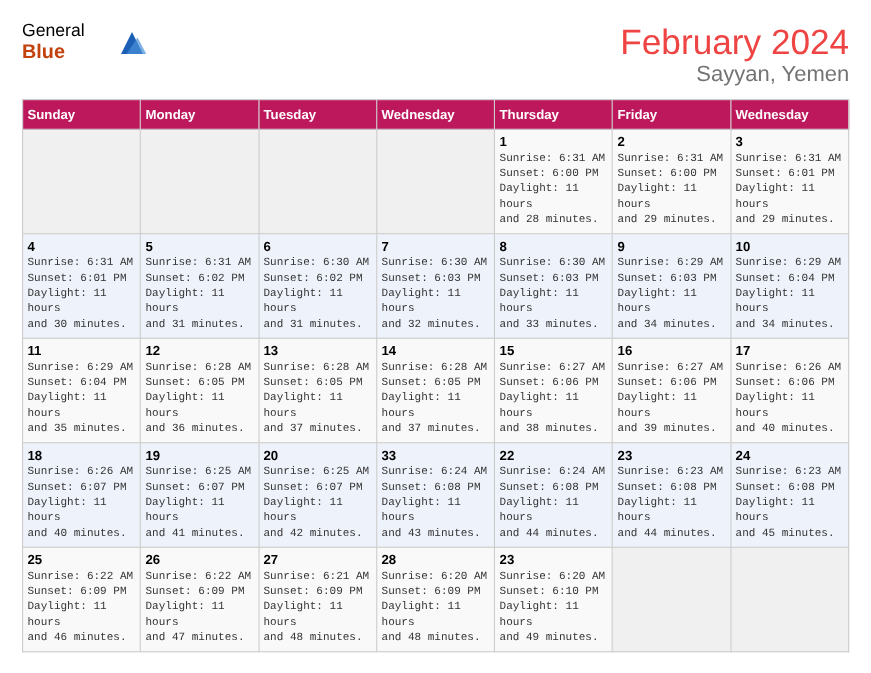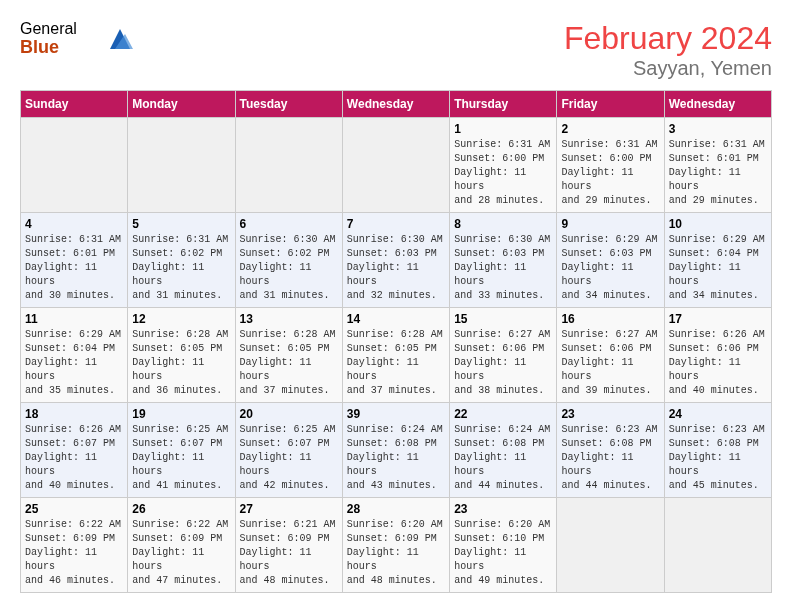"39" div.day-number { text: 39 -> 33 }
